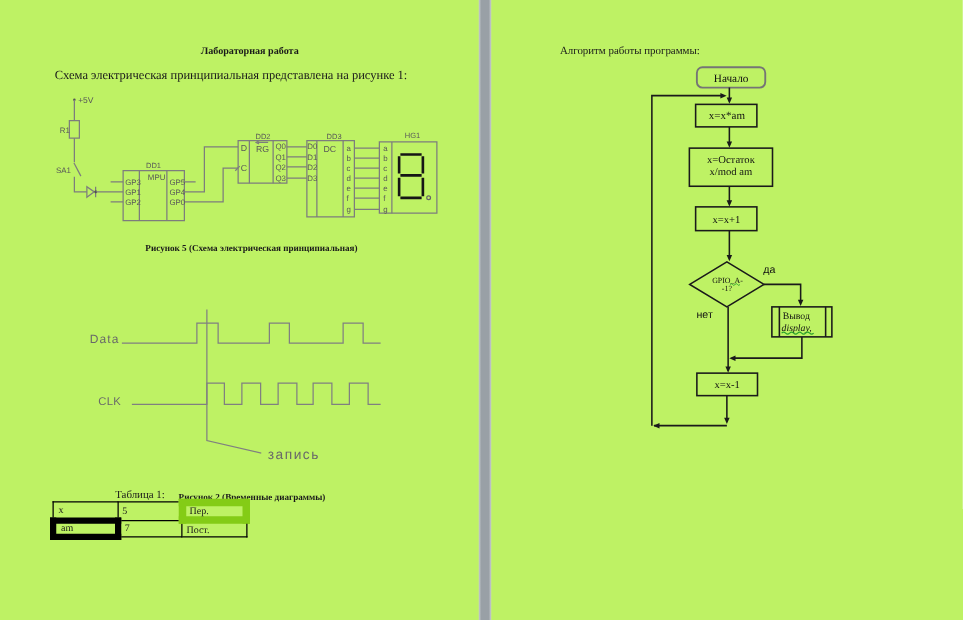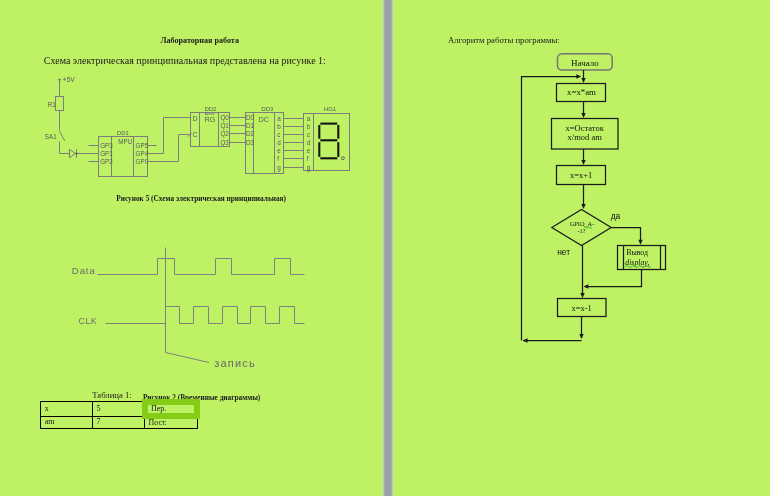"am" td { border: 1px solid #000000 -> 5px solid #000000 }
